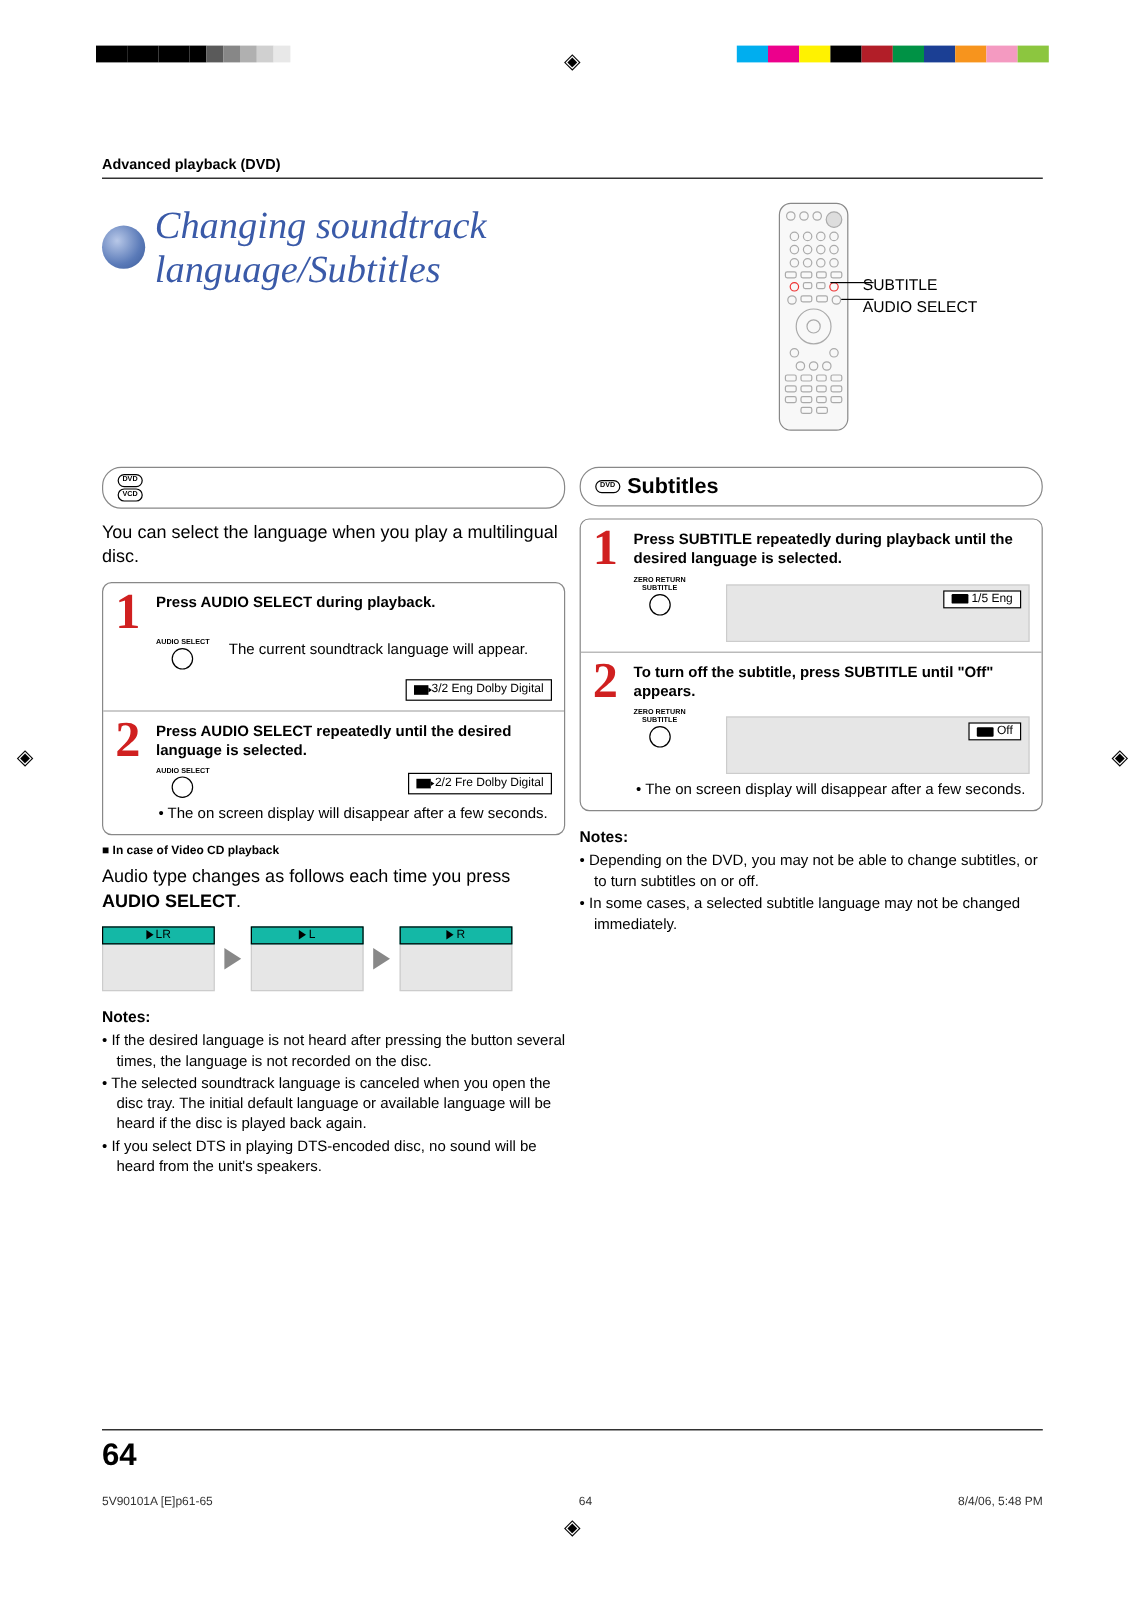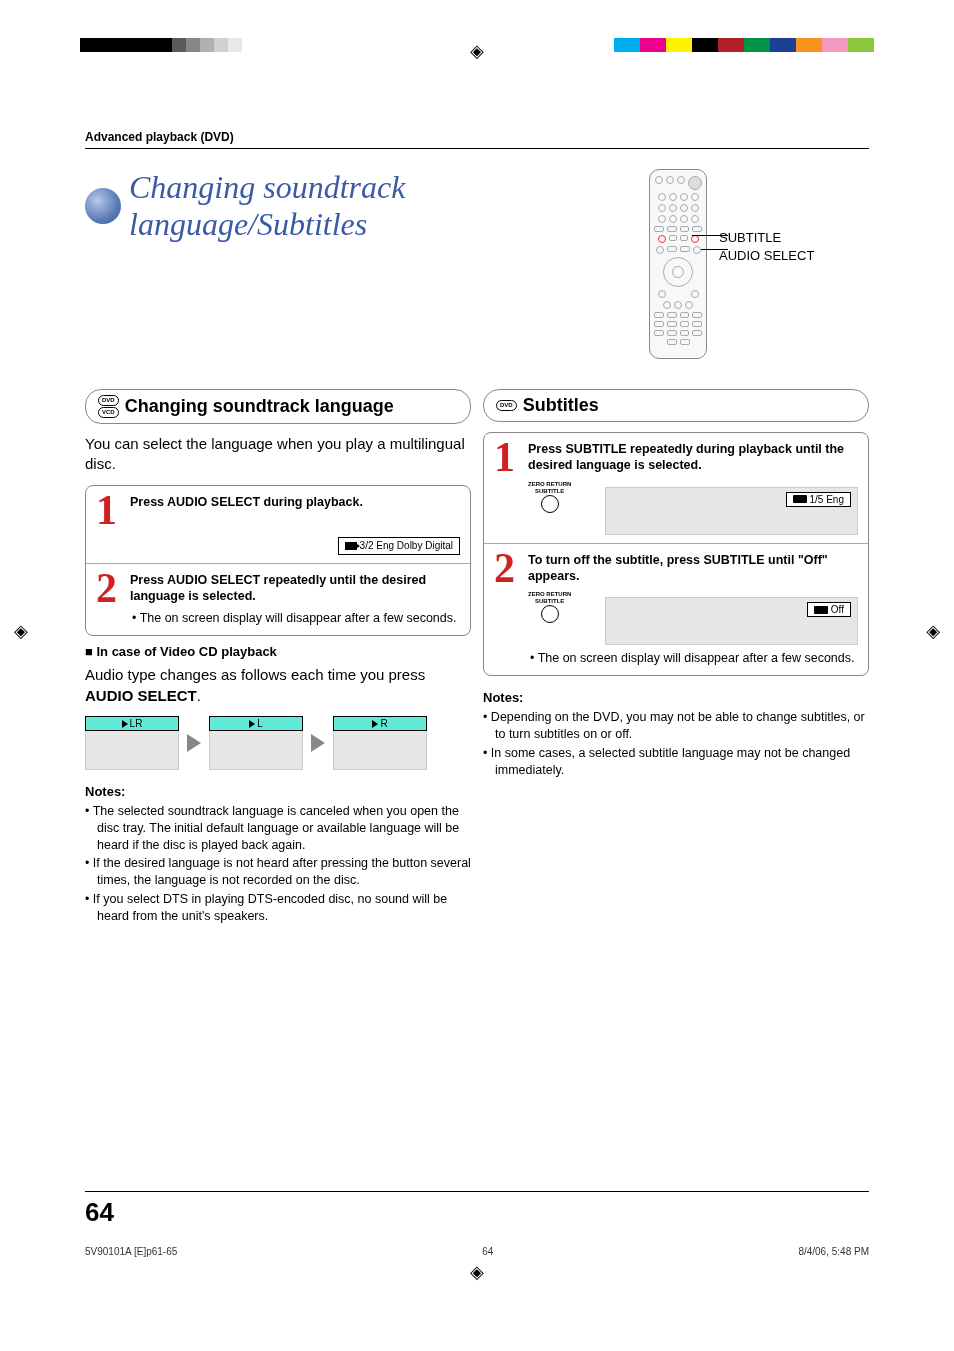"Changing soundtrack language" span { html: <span>Changing soundtrack language</span> -> none }
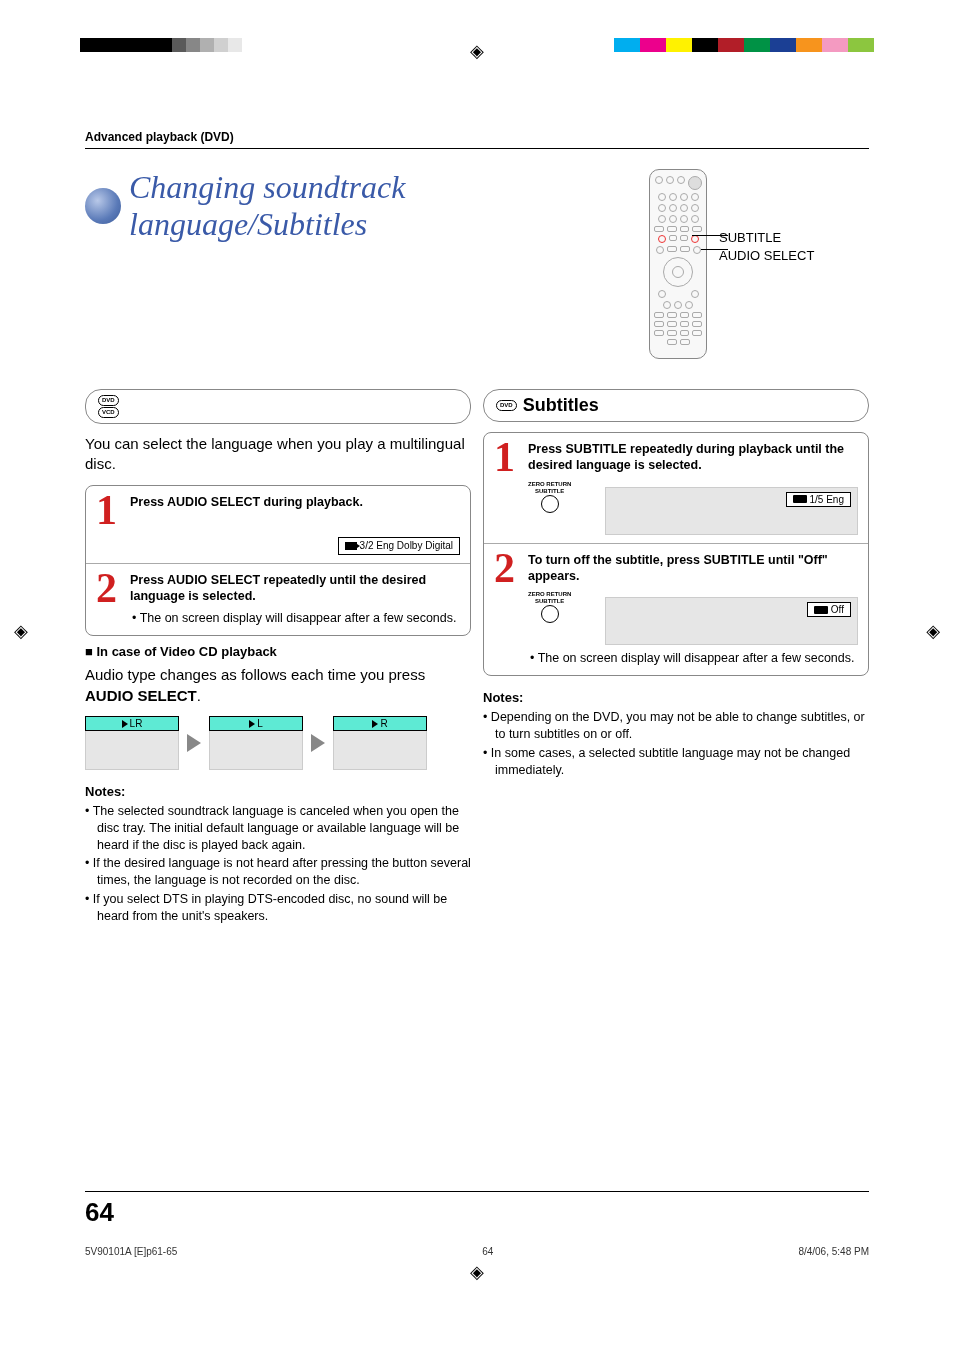"The current soundtrack language will" div.step-inline-flex { html: none -> <div> <span> <span>AUDIO SELECT</span> <span></span> </span> <span>The current soundtrack language will appear.</span> </div> }
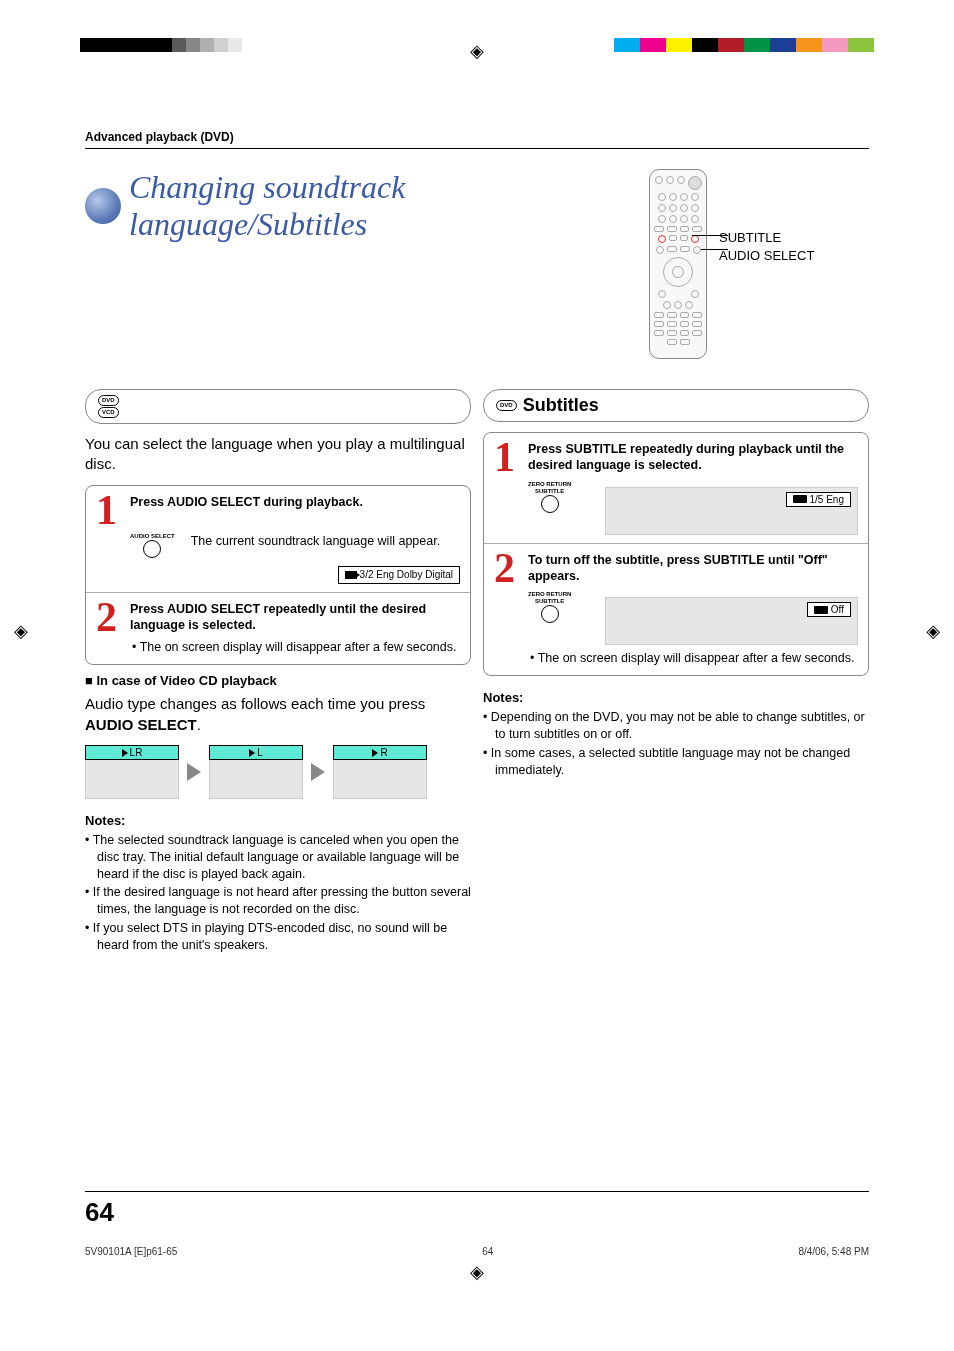"2/2 Fre Dolby Digital" div.step-body { html: none -> <div> <div> <span> <span>AUDIO SELECT</span> <span></span> </span> <span> <span> <span></span> <span>2/2 Fre Dolby Digital</span> </span> </span> </div> </div> }
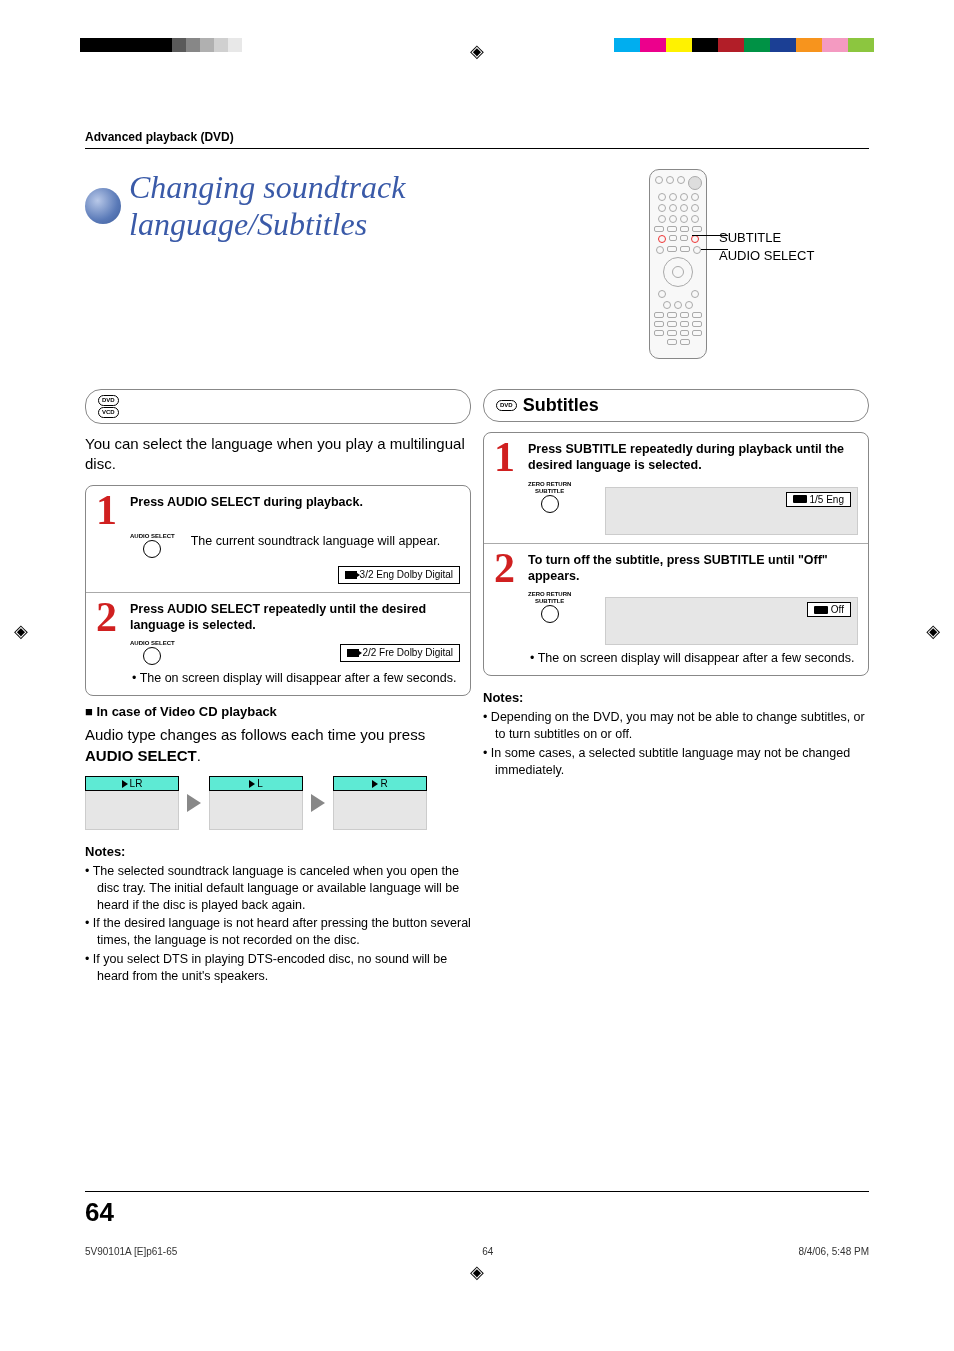"In case of Video CD" .vcd-title { font-size: 13px -> 10px }
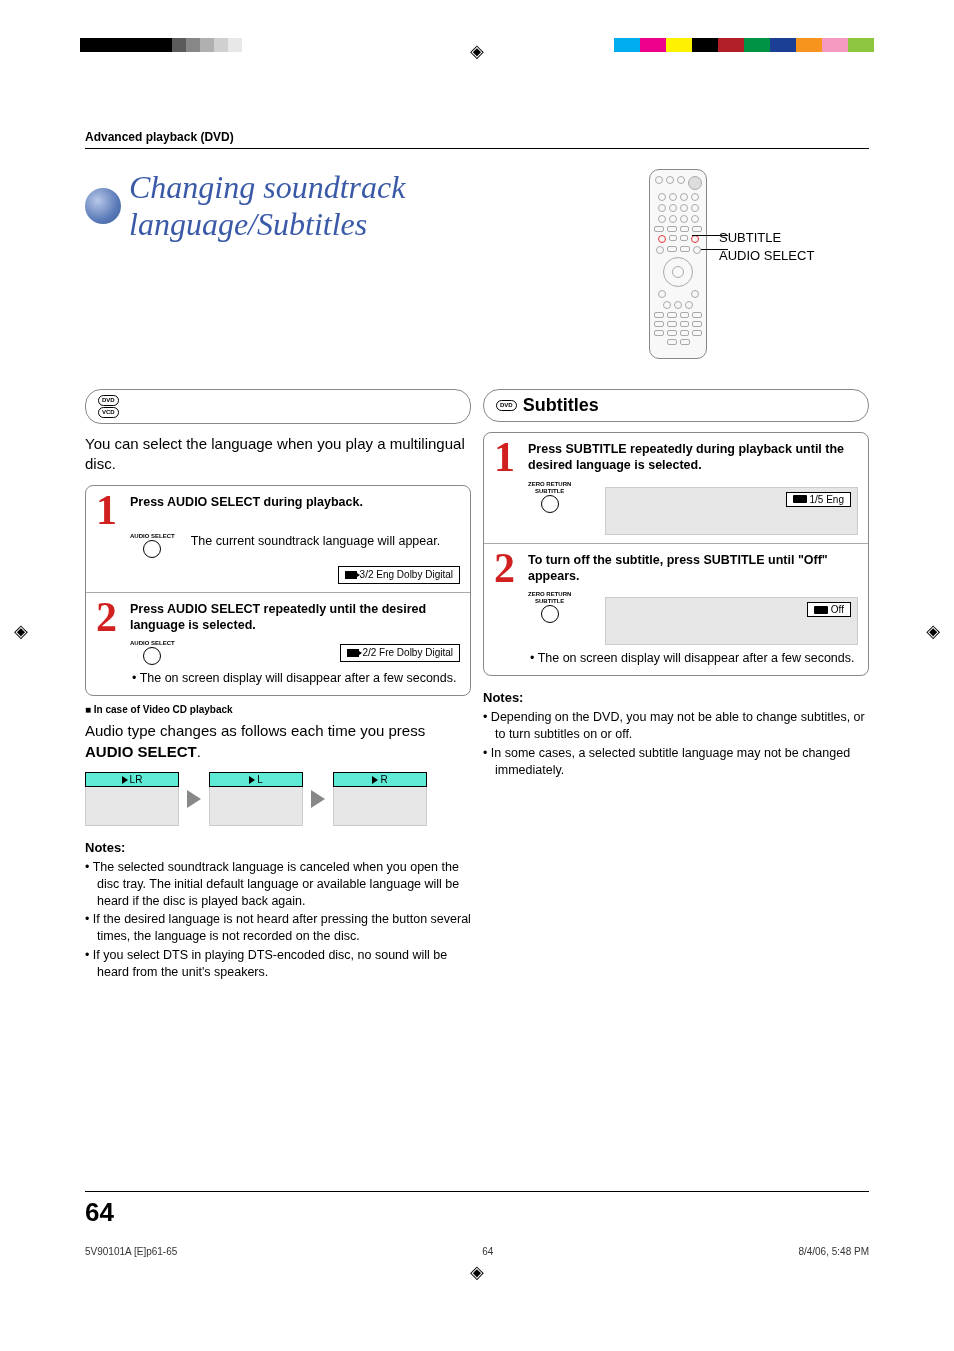"LR" .vcd-box .label-box { background: #5eead4 -> #14b8a6 }
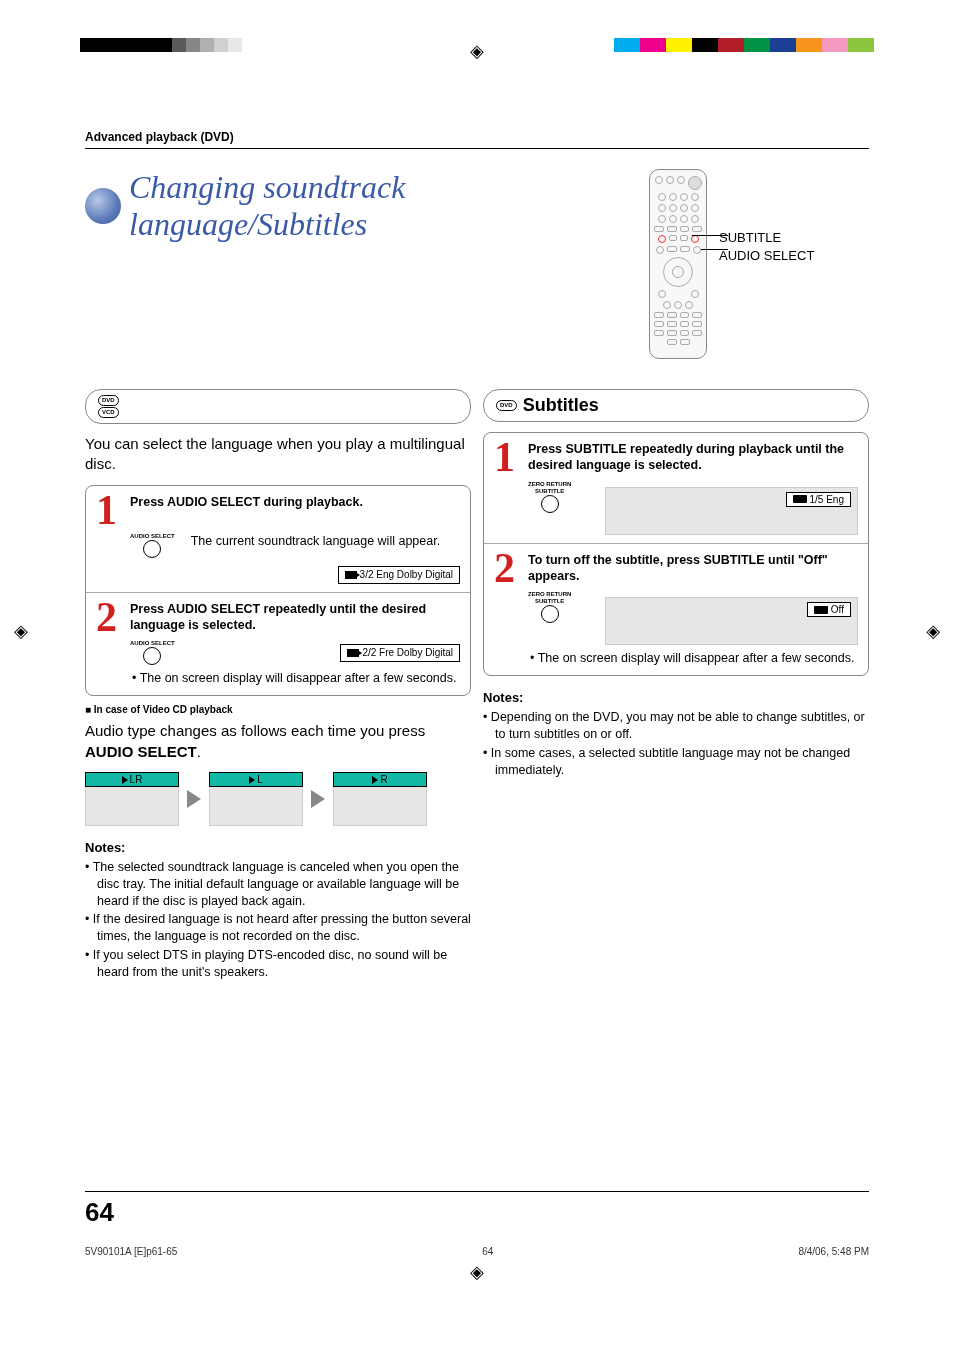"The selected soundtrack language is" li { order: before "If the desired language is" -> after "If the desired language is" }
